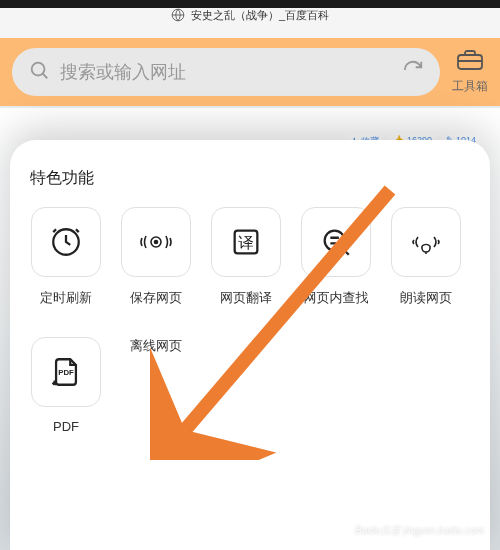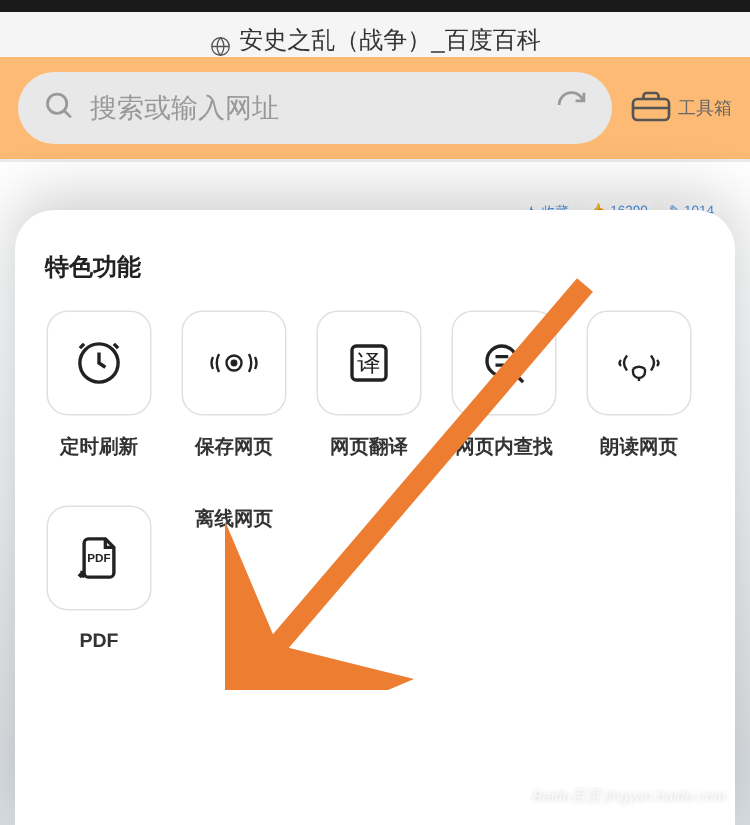"安史之乱（战争）_百度百科" .tab-title { align-items: flex-end -> flex-start; font-size: 16px -> 11px }
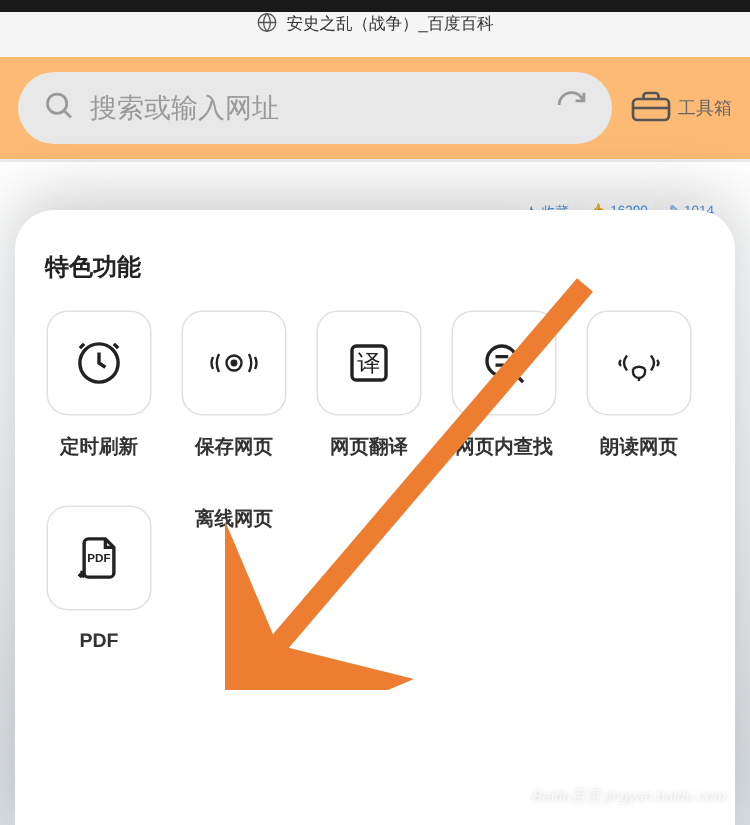"工具箱" .toolbox { flex-direction: row -> column }
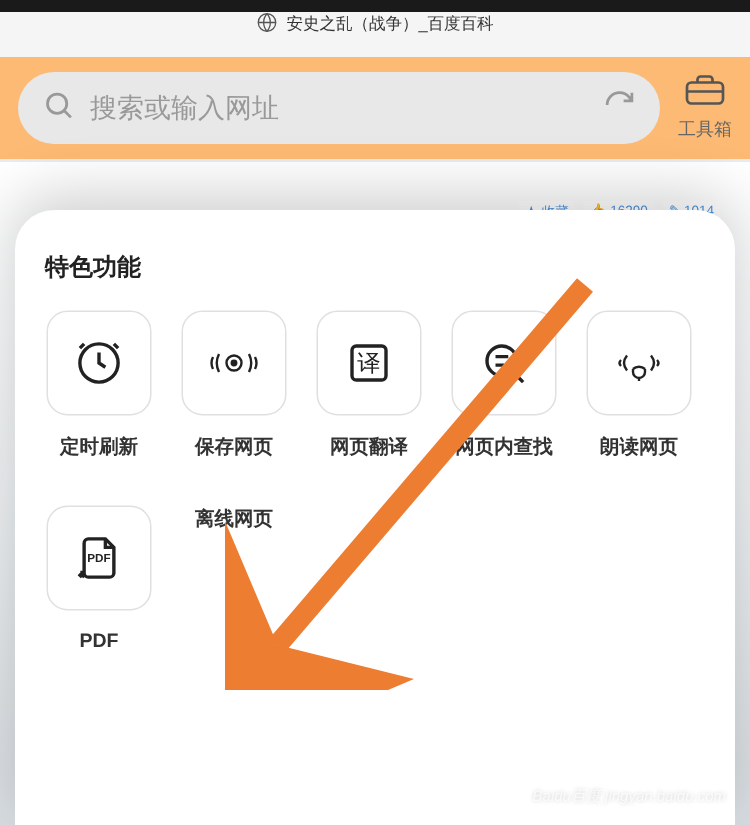"特色功能" .section-title { font-weight: 700 -> 400 }
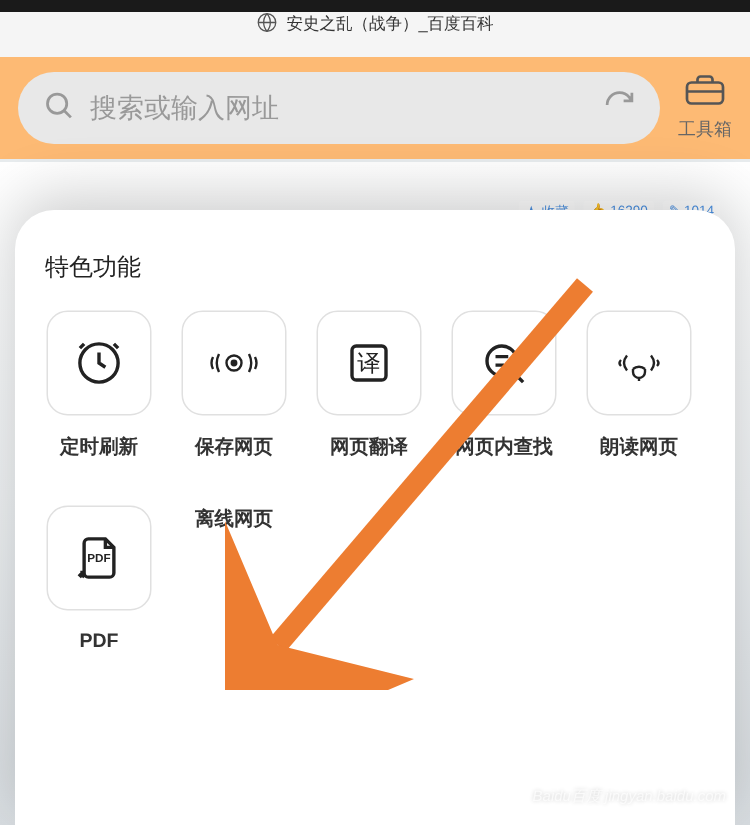"定时刷新" .tile-label { font-weight: bold -> none }
